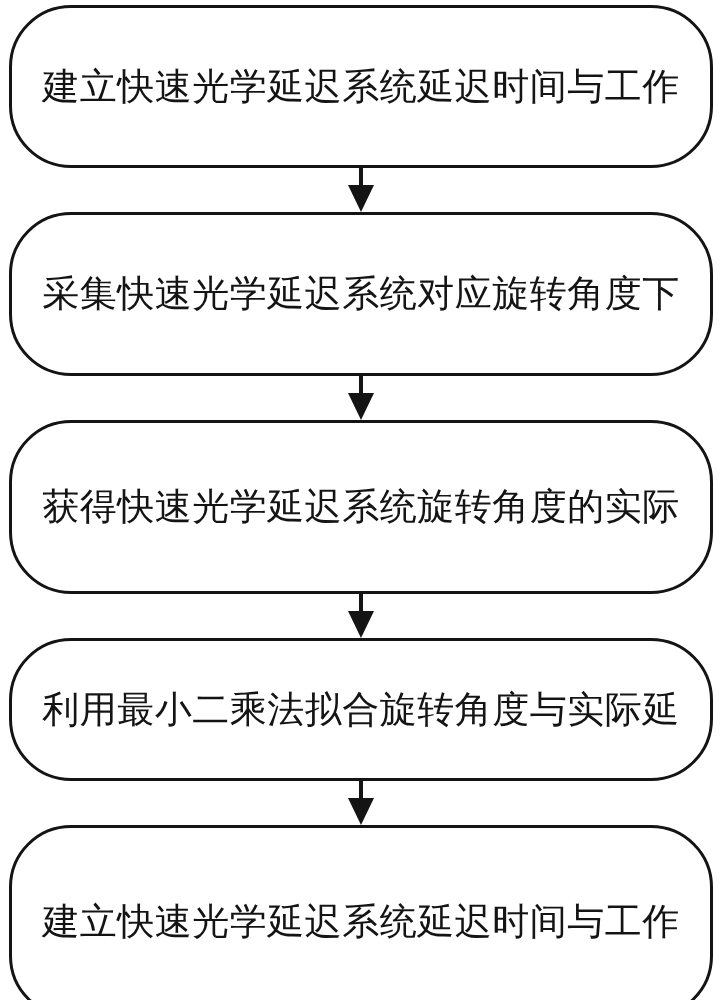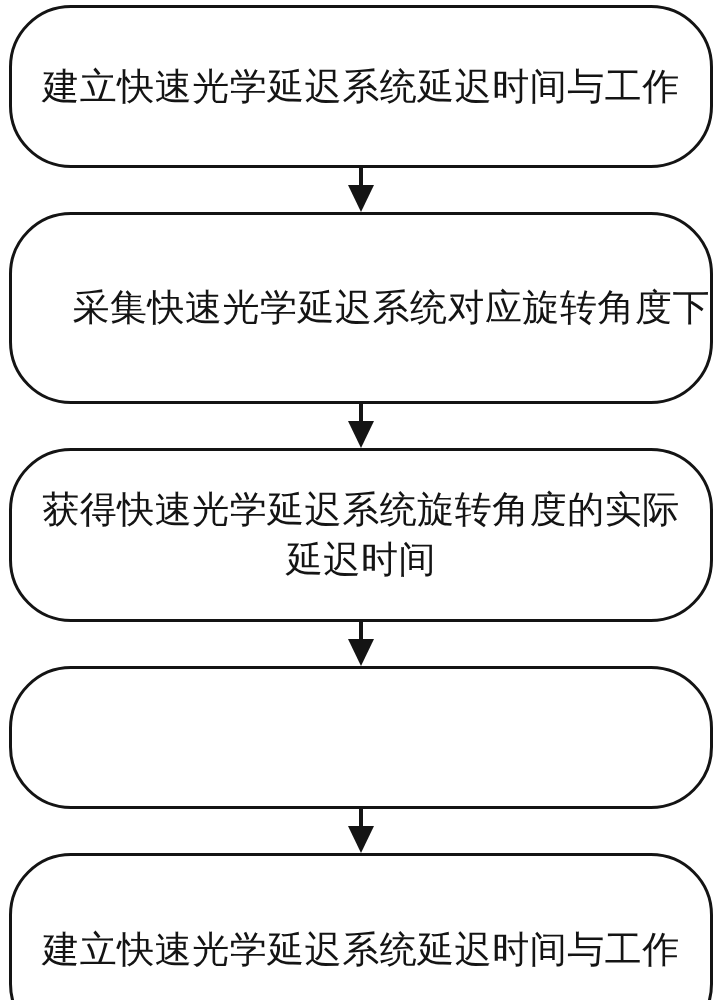"采集快速光学延迟系统对应旋转角度下" .h-b { align-items: flex-end -> none; height: 192px -> 164px }
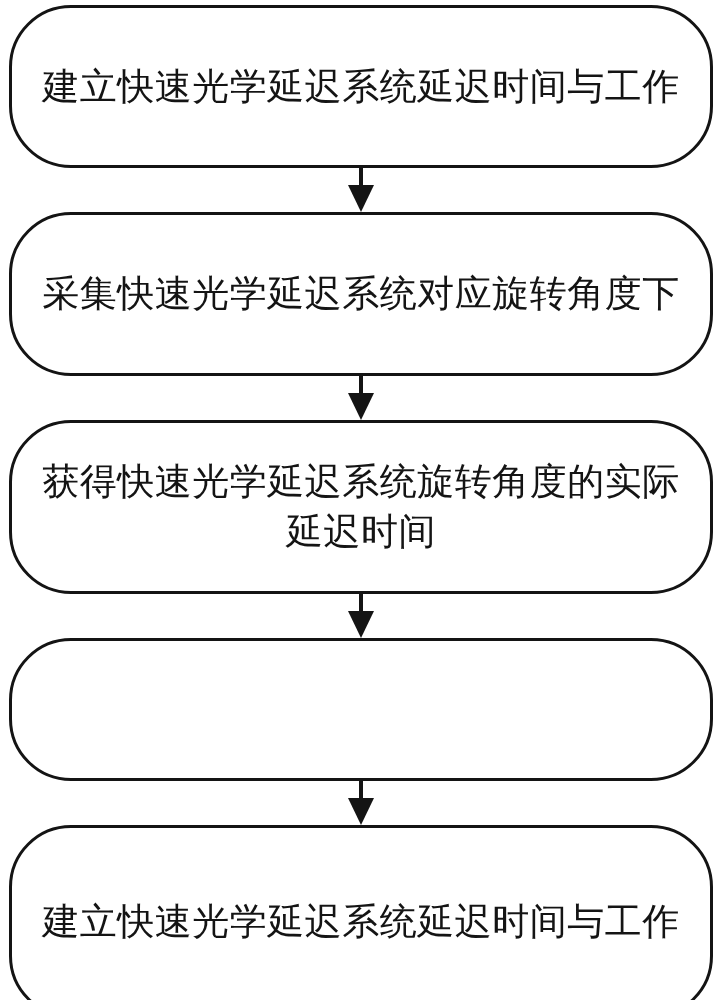"延迟时间" div.line { html: <div>延迟时间</div> -> none }
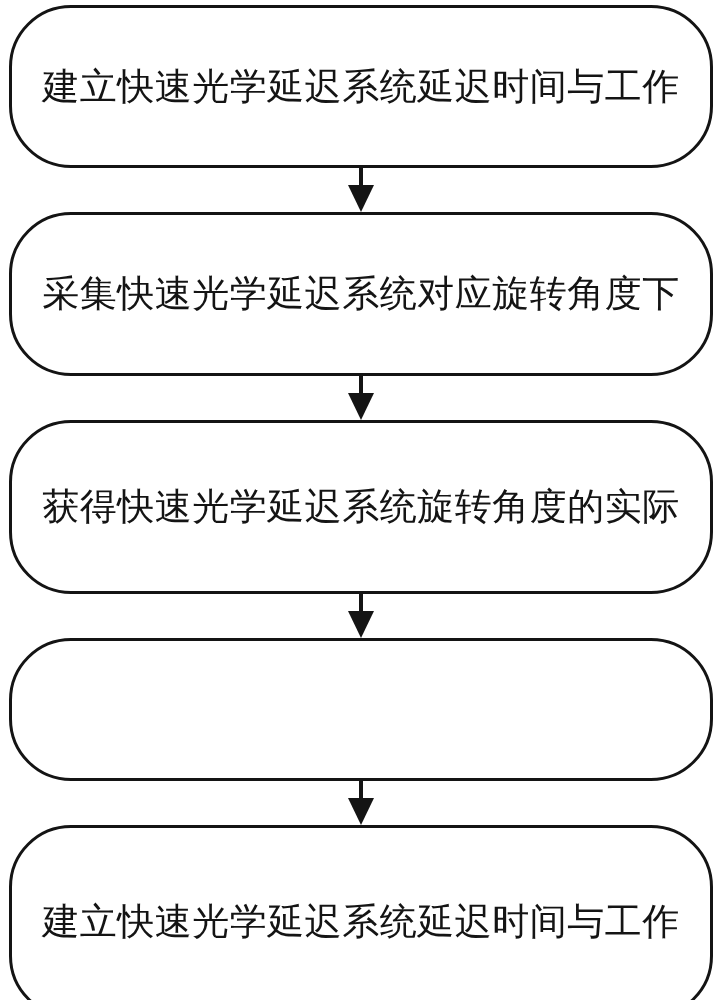"利用最小二乘法拟合旋转角度与实际延" div.line { html: none -> <div>利用最小二乘法拟合旋转角度与实际延</div> }
